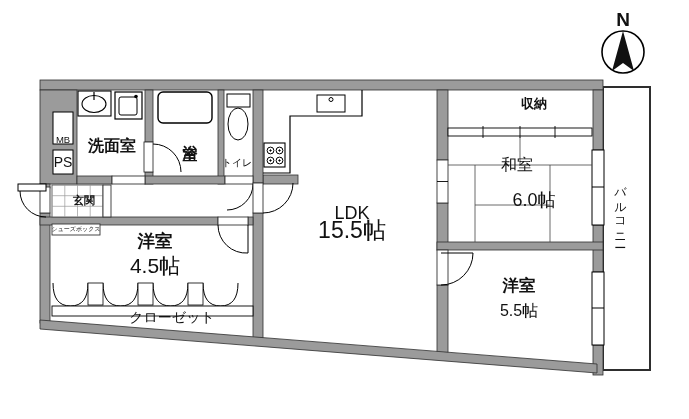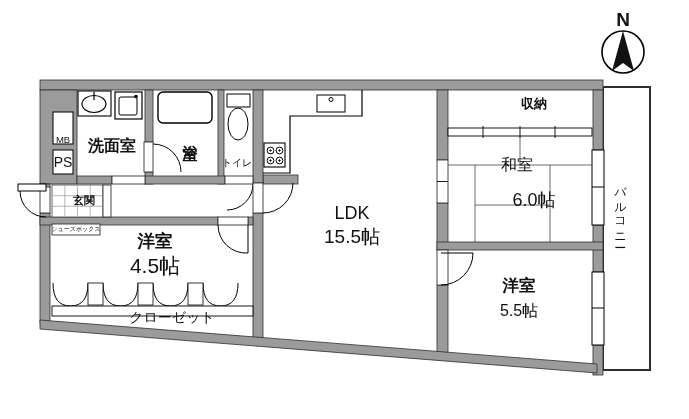"15.5帖" div.lbl { font-size: 19px -> 23px; top: 237px -> 230px }
